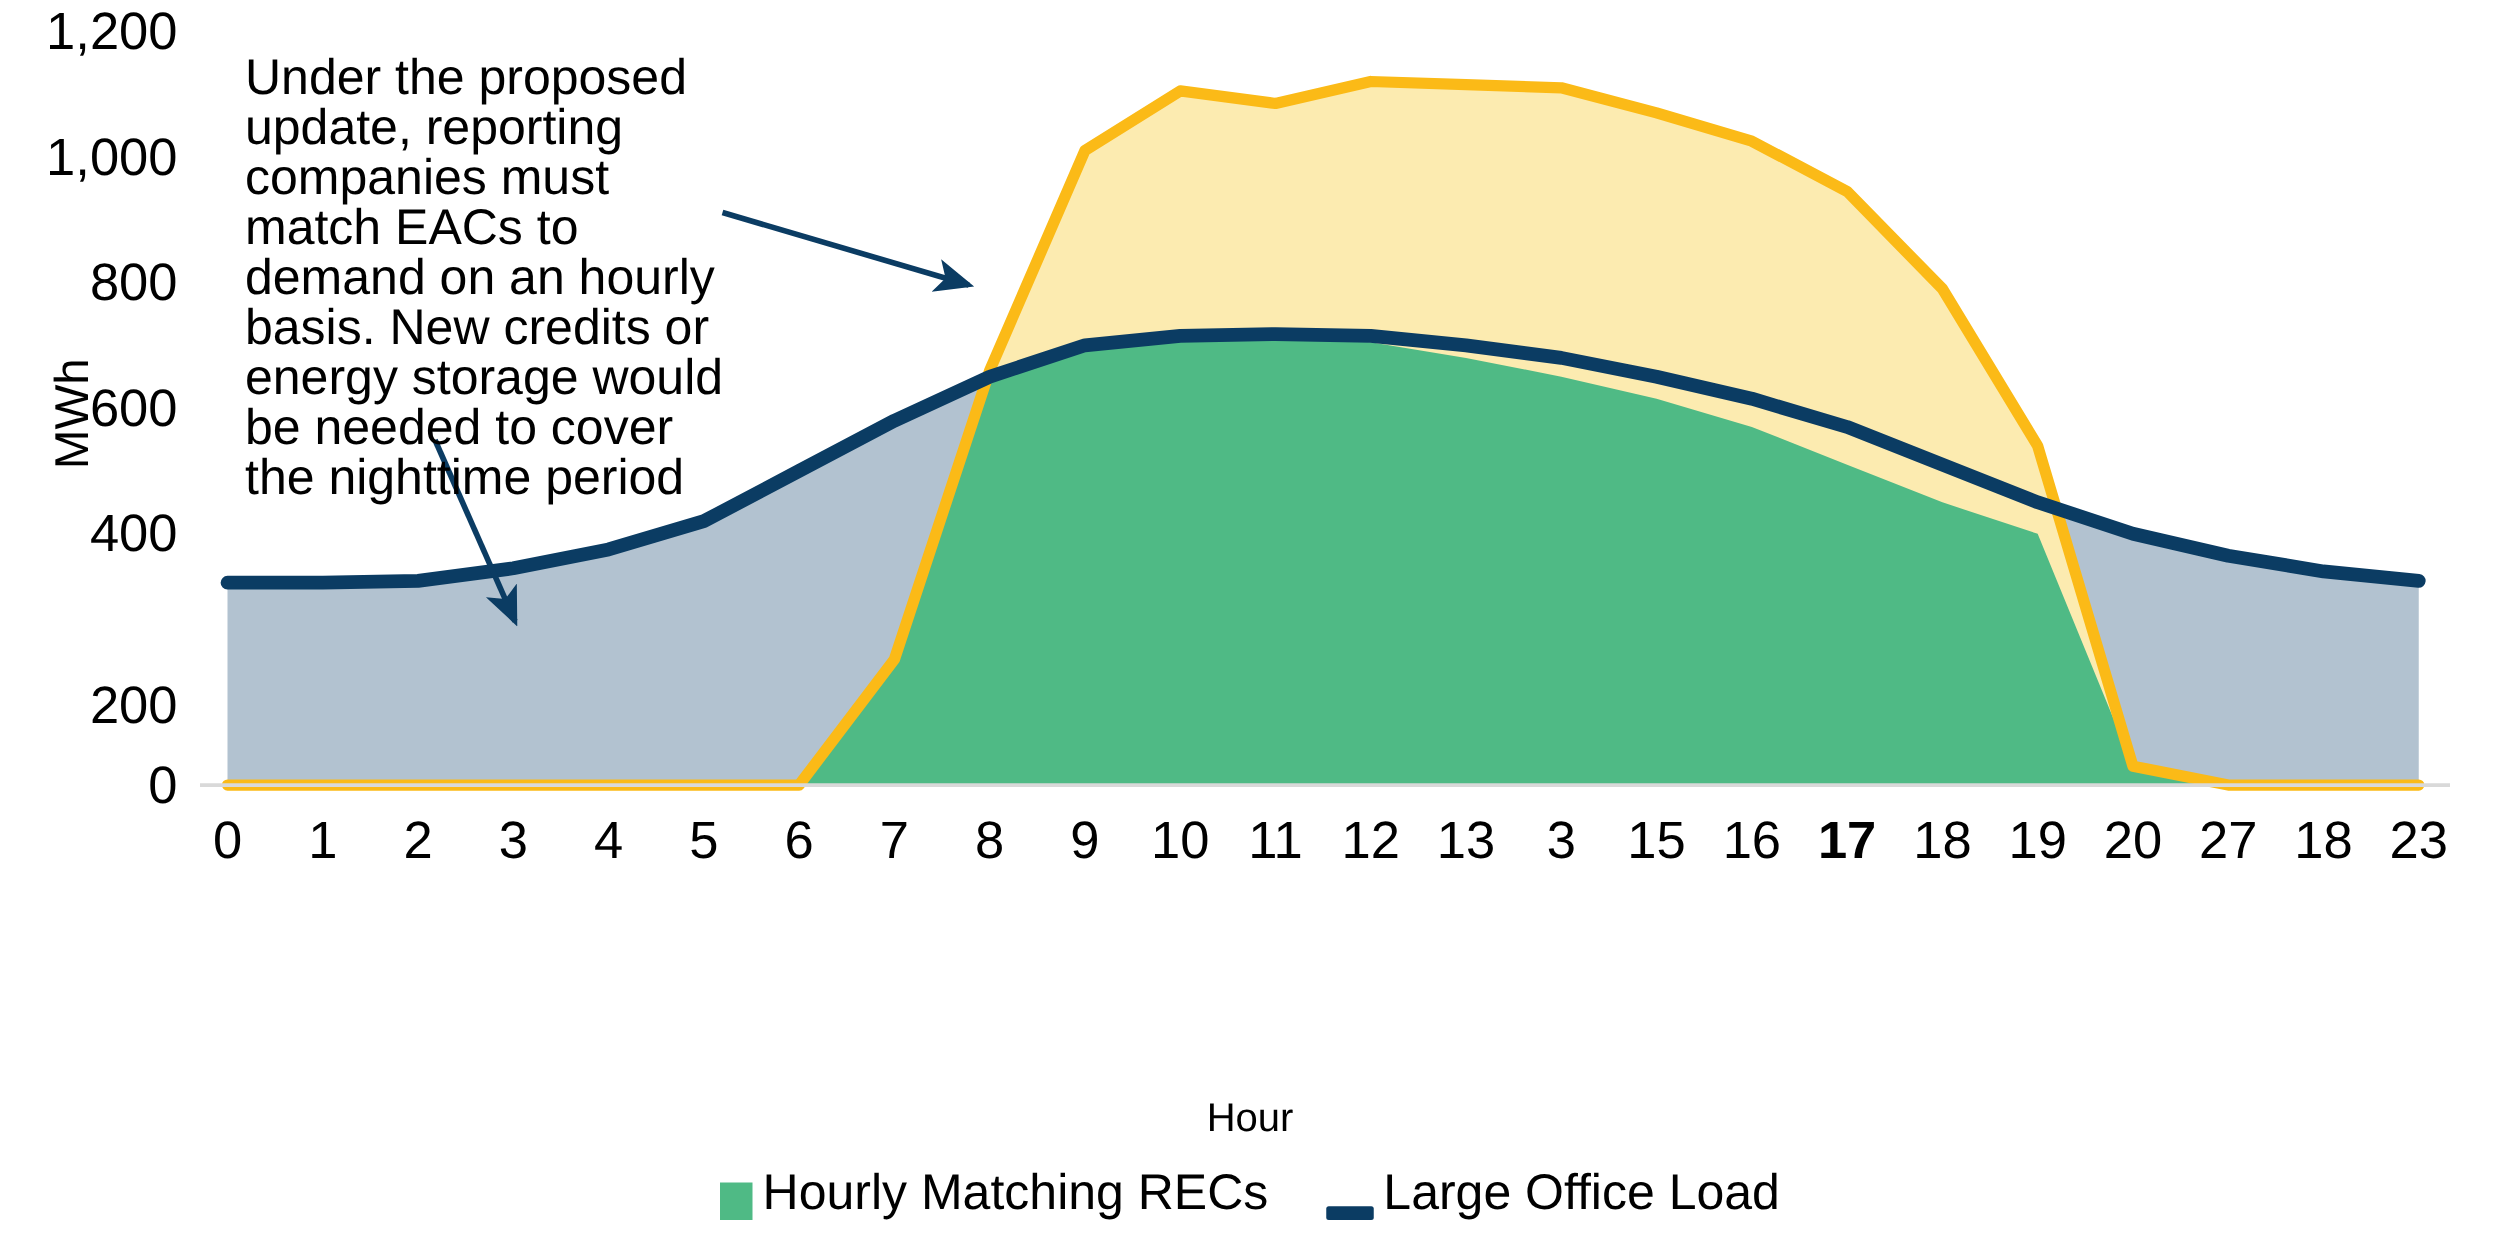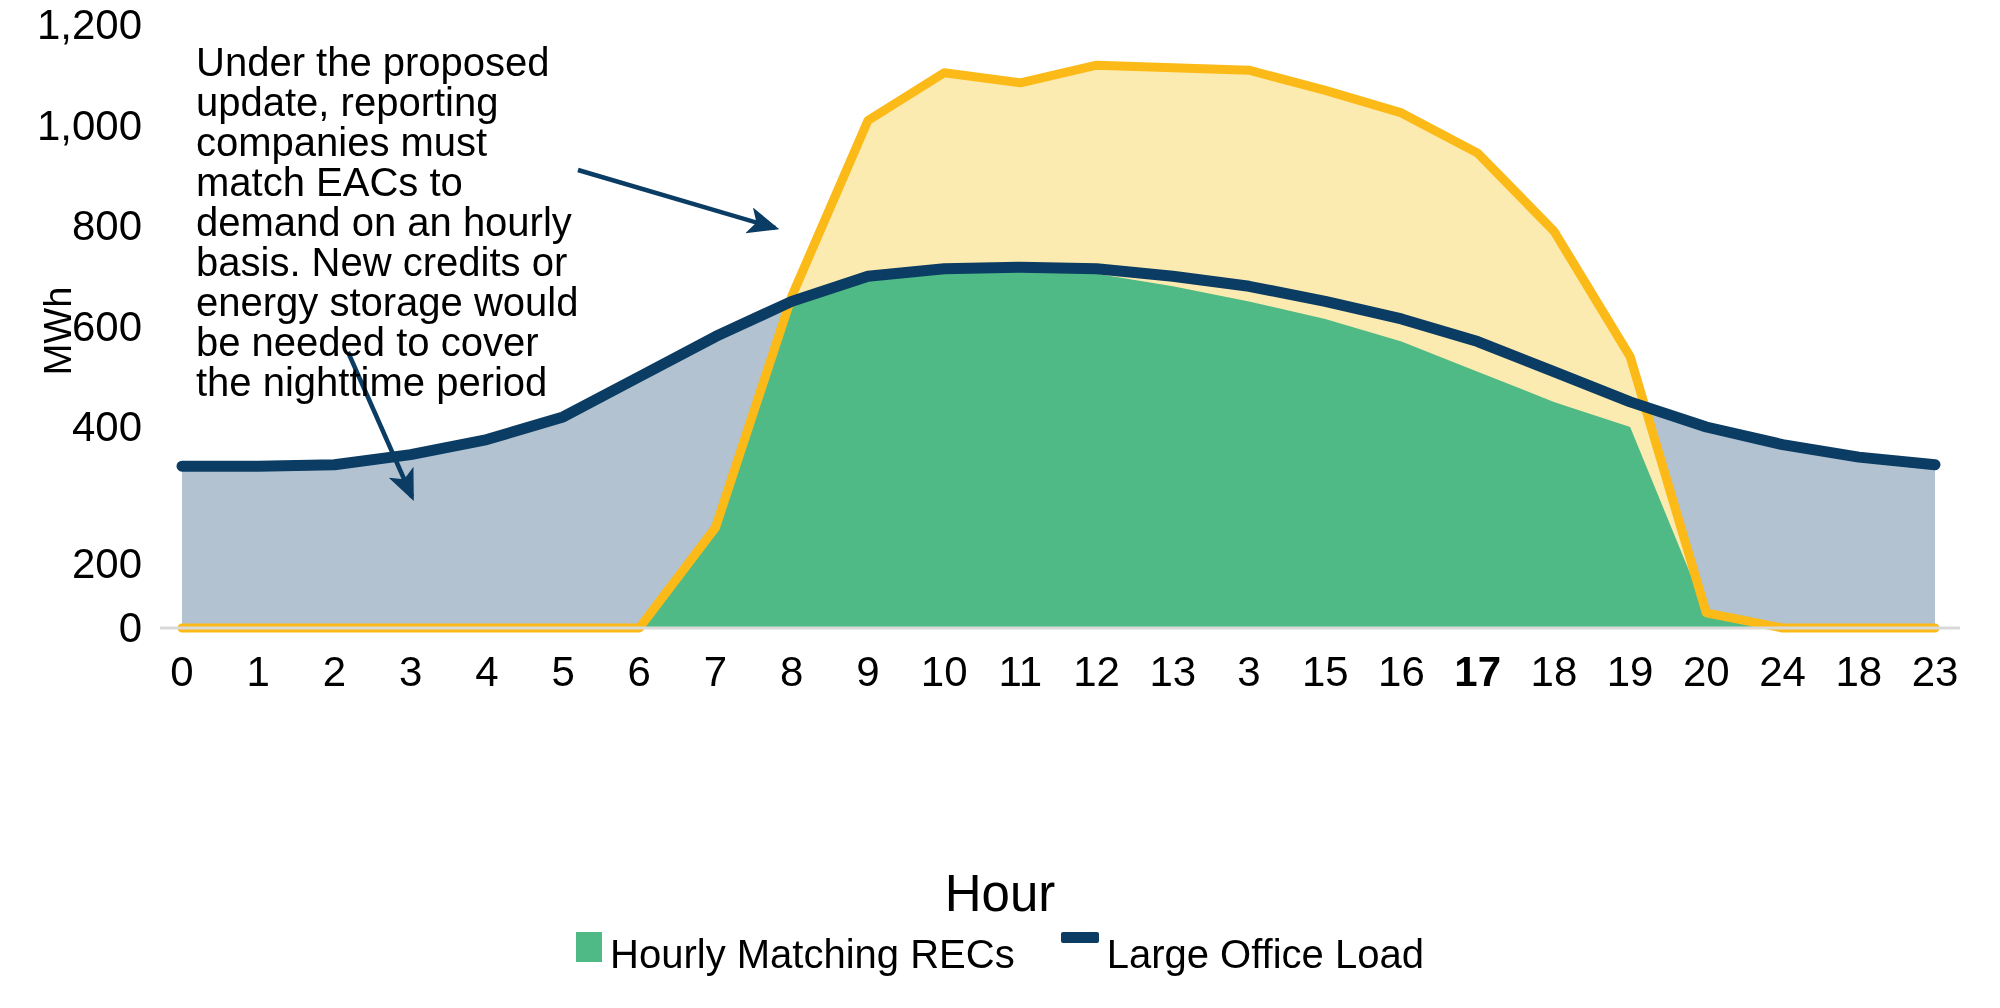"24" div.x-tick-label { text: 24 -> 27 }
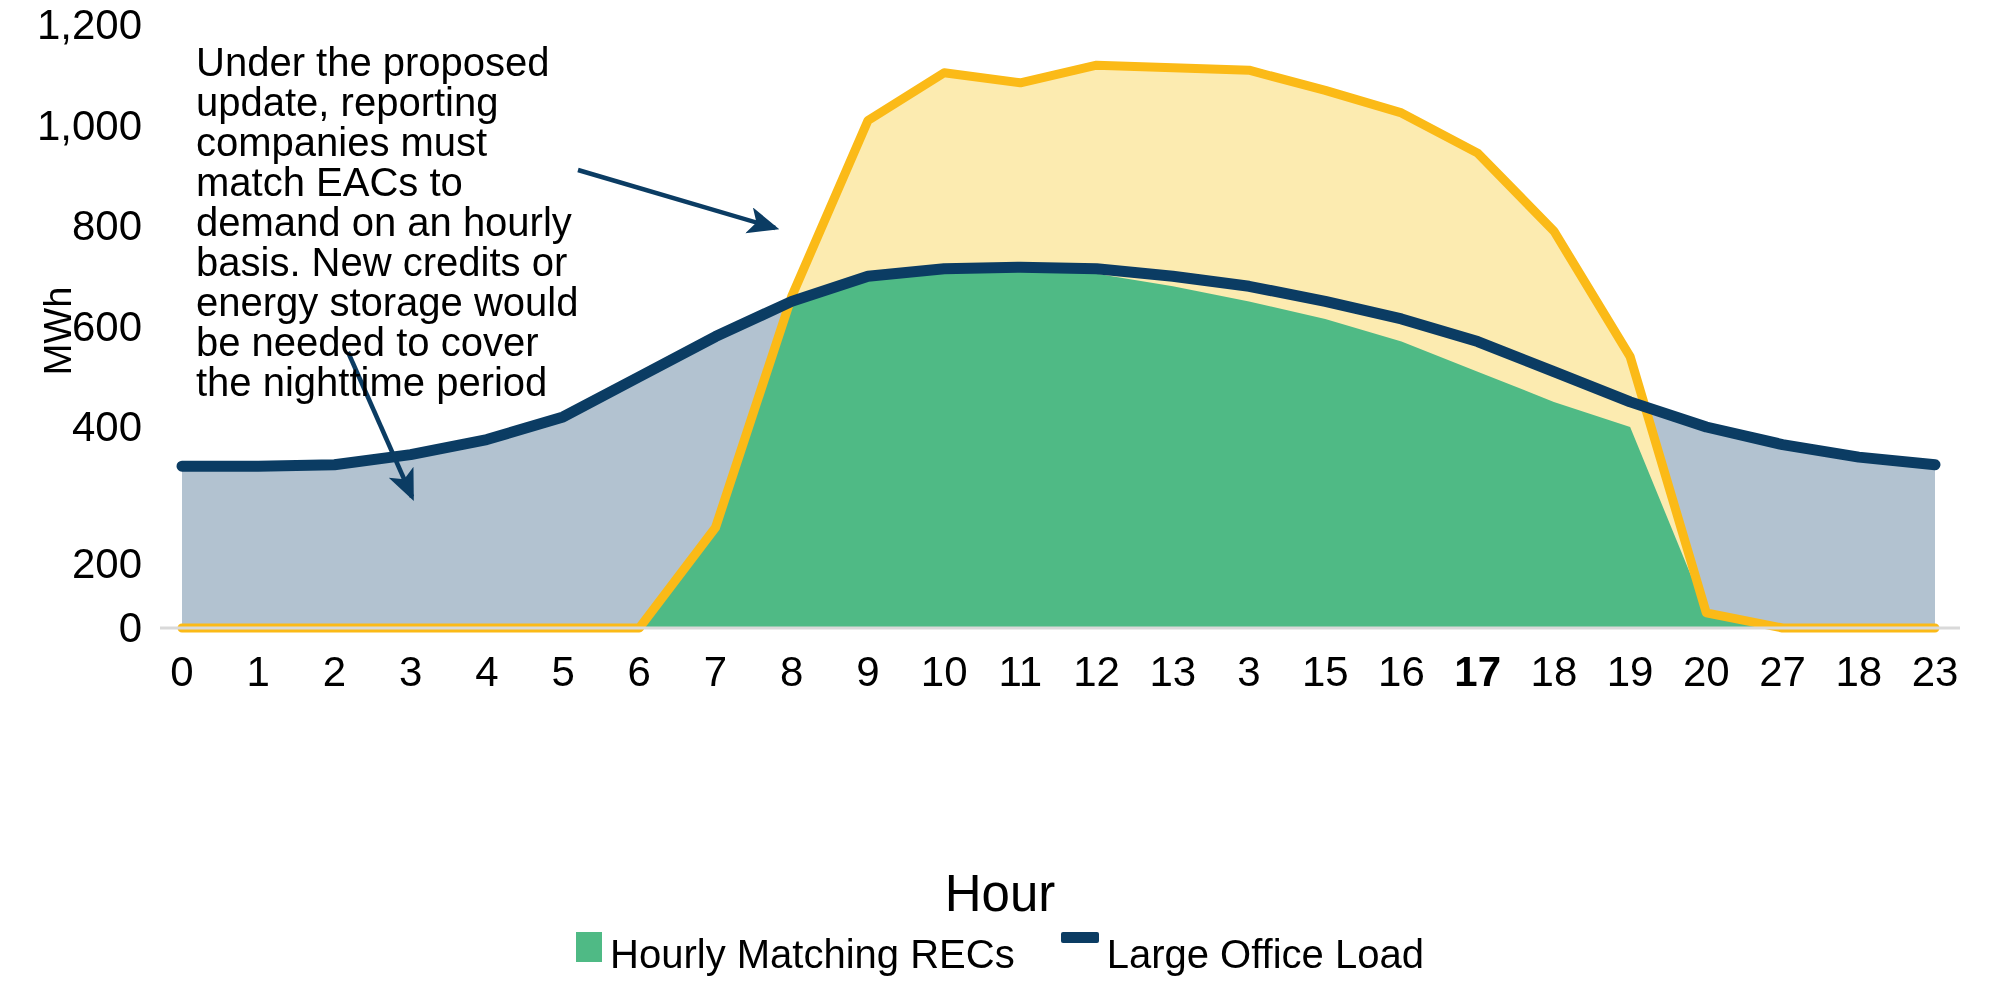"Hour" #x-axis-title { font-size: 51px -> 32px }
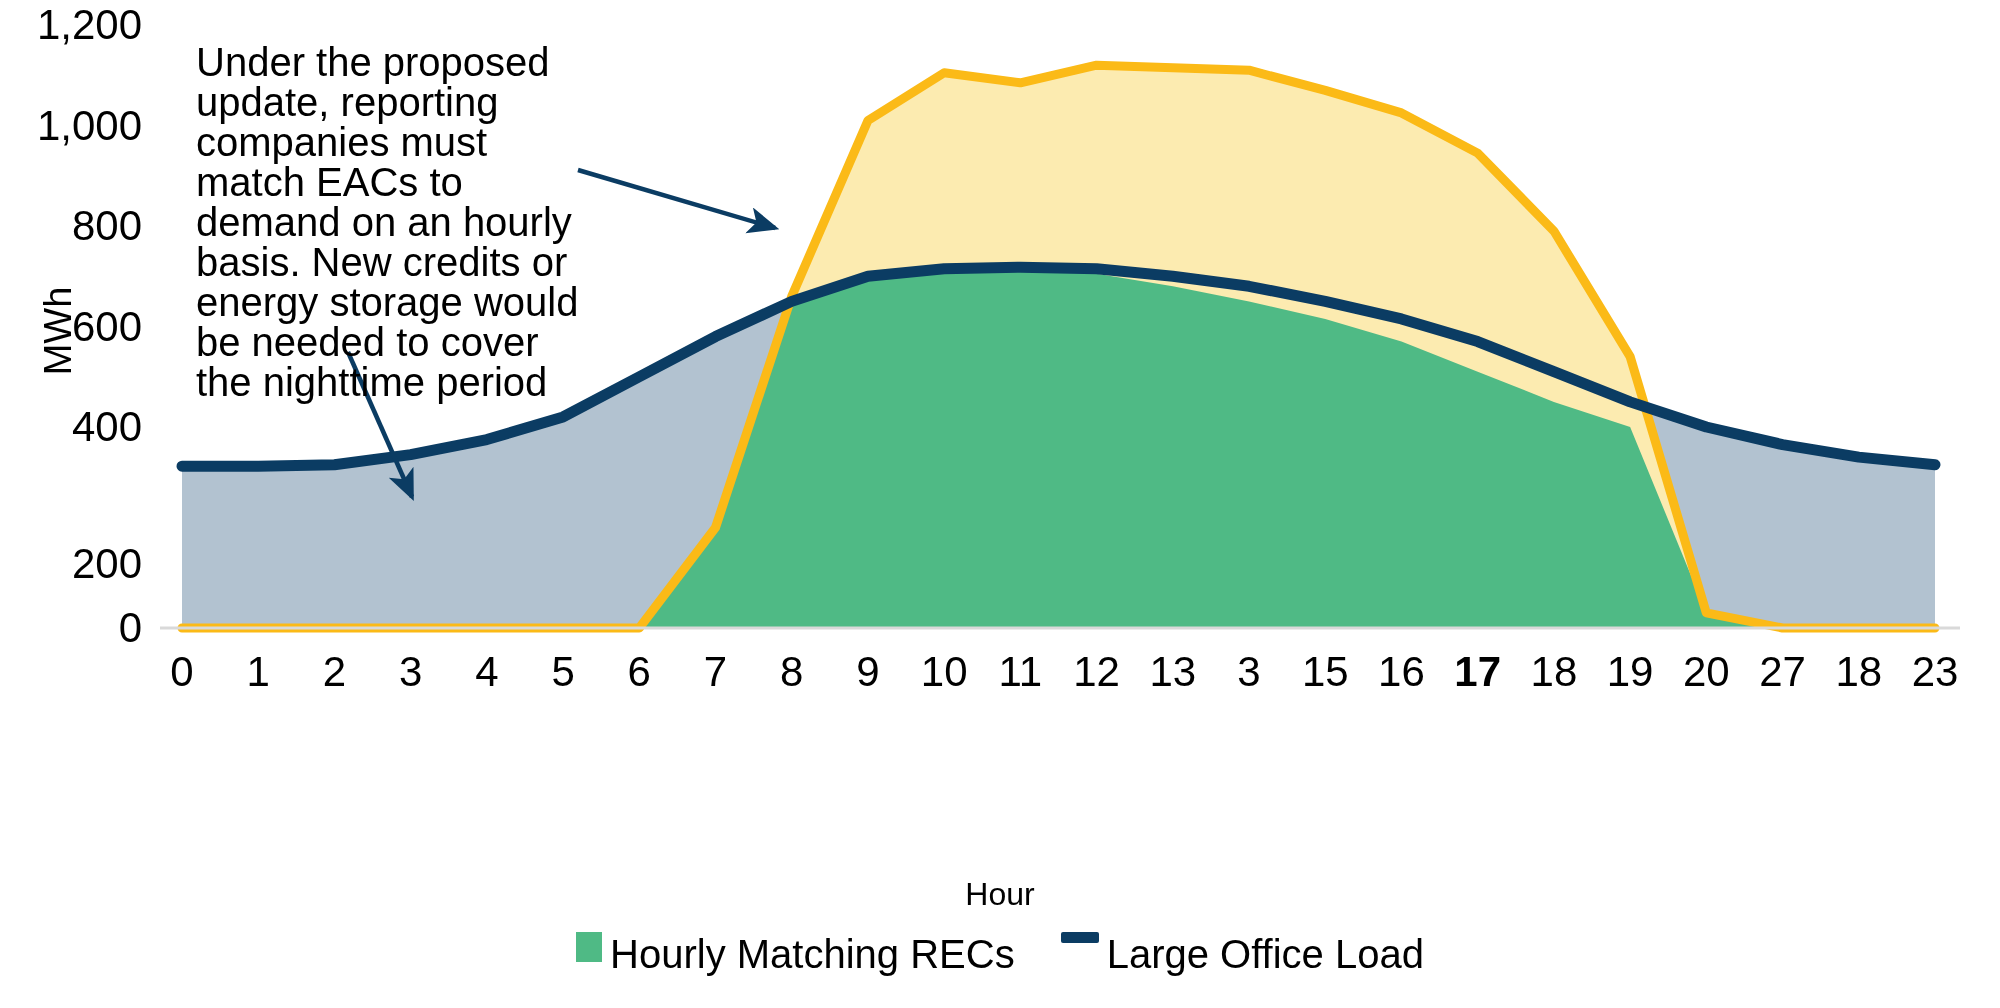"Hourly Matching RECs" .legend-item { align-items: flex-start -> flex-end }
